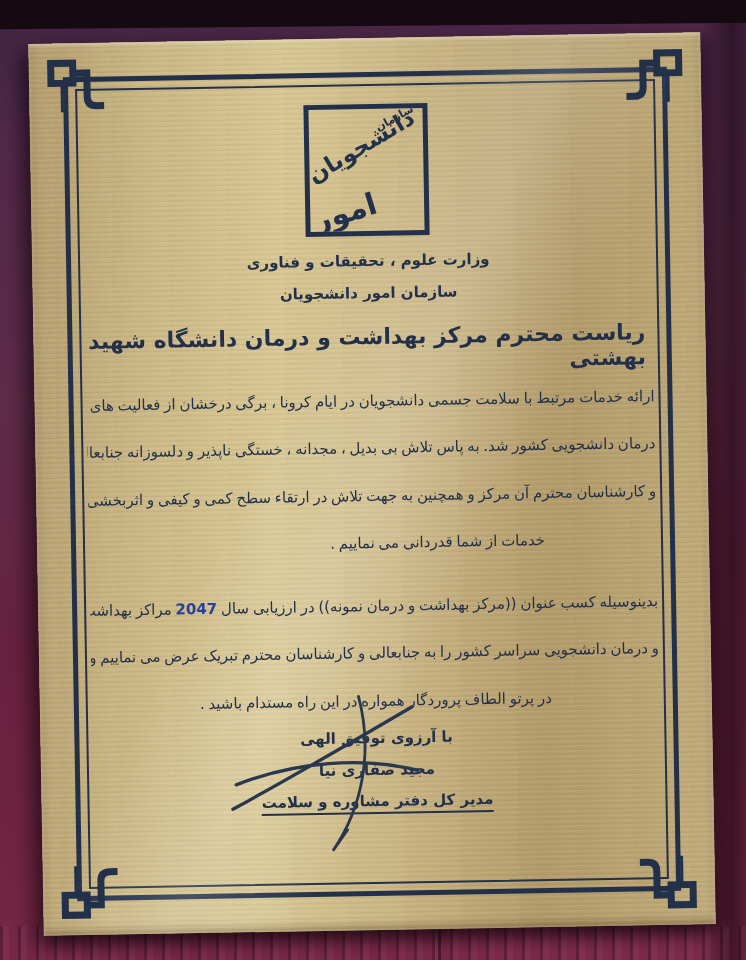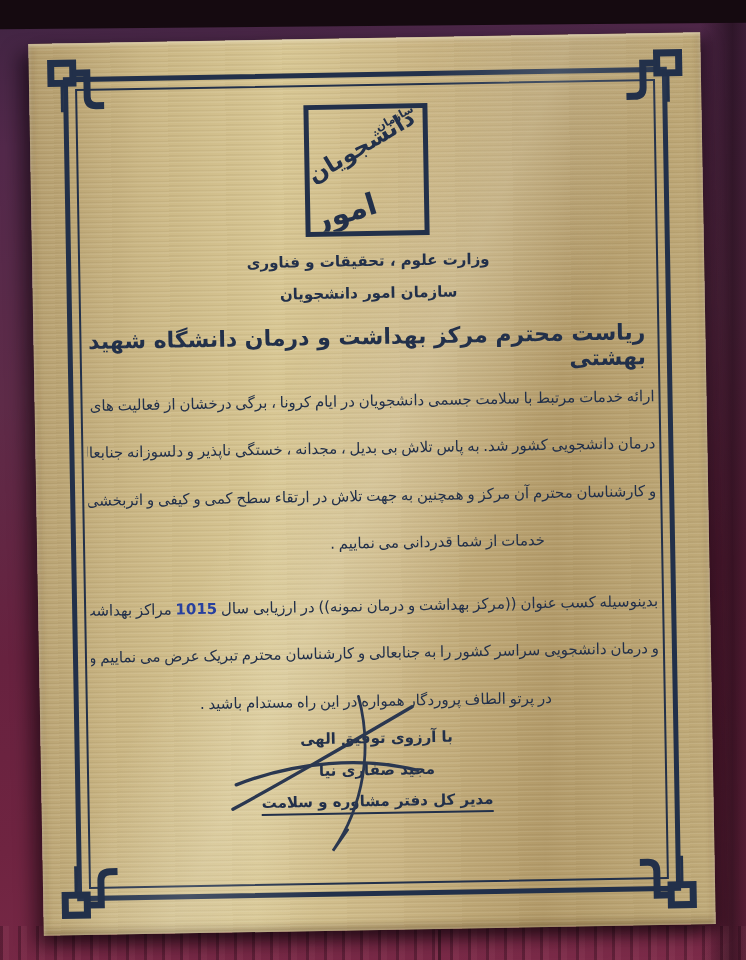"1015" span.year { text: 1015 -> 2047 }
